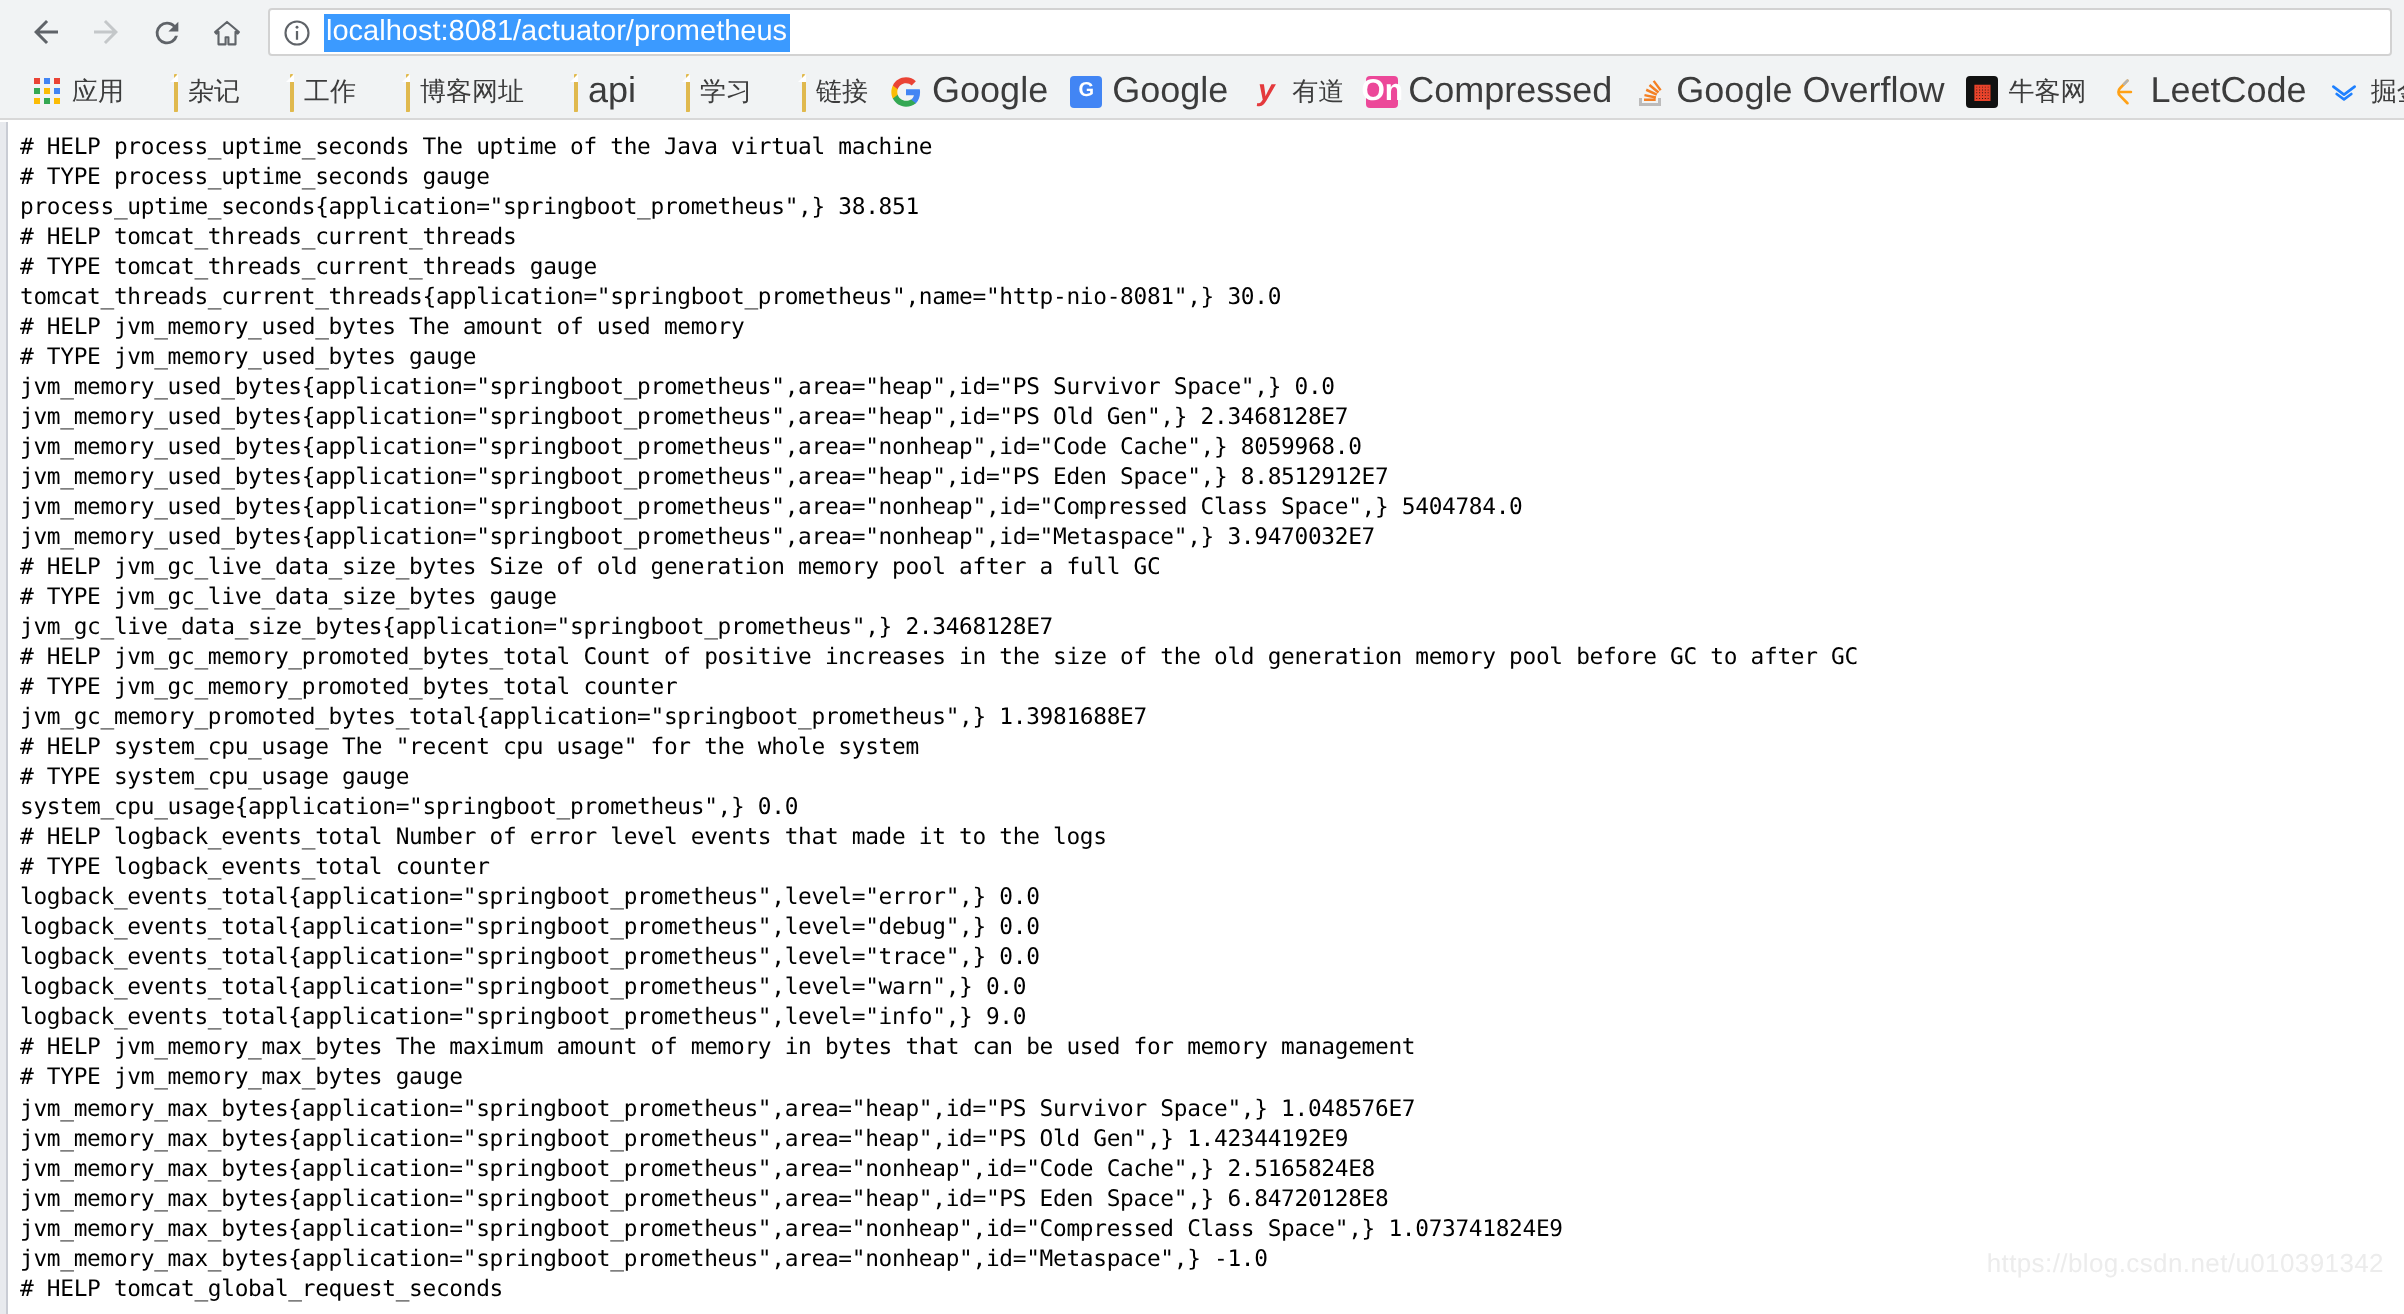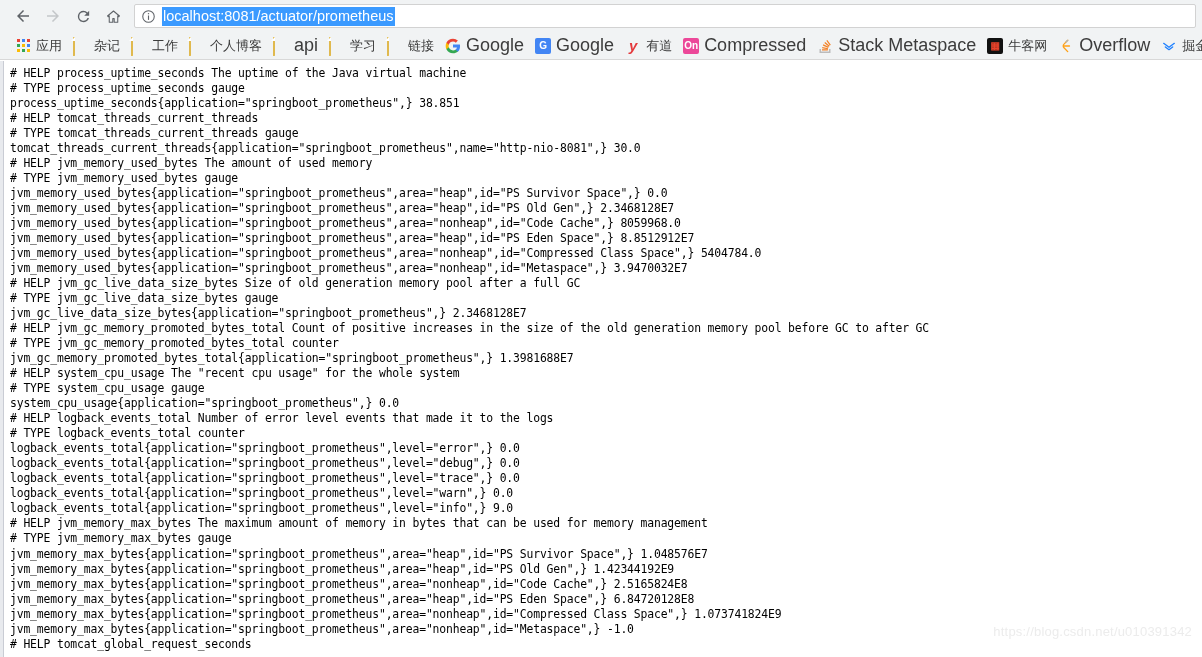"应用" .bm { text-align: none -> right }
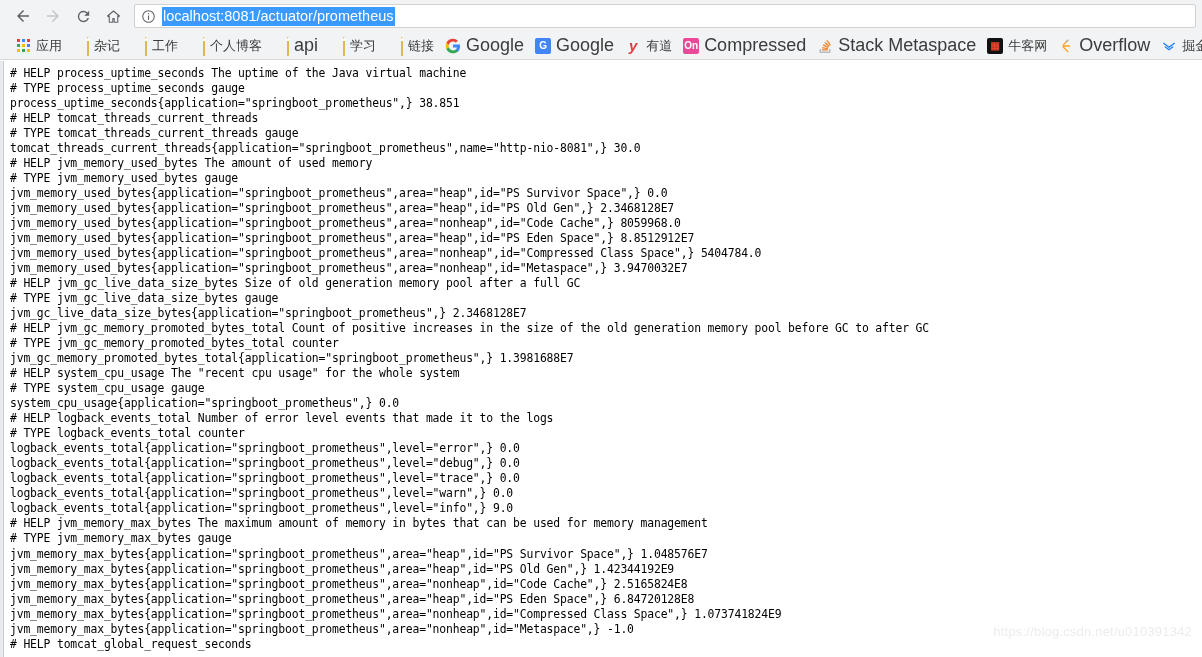"个人博客" span.bm-label { text: 个人博客 -> 博客网址 }
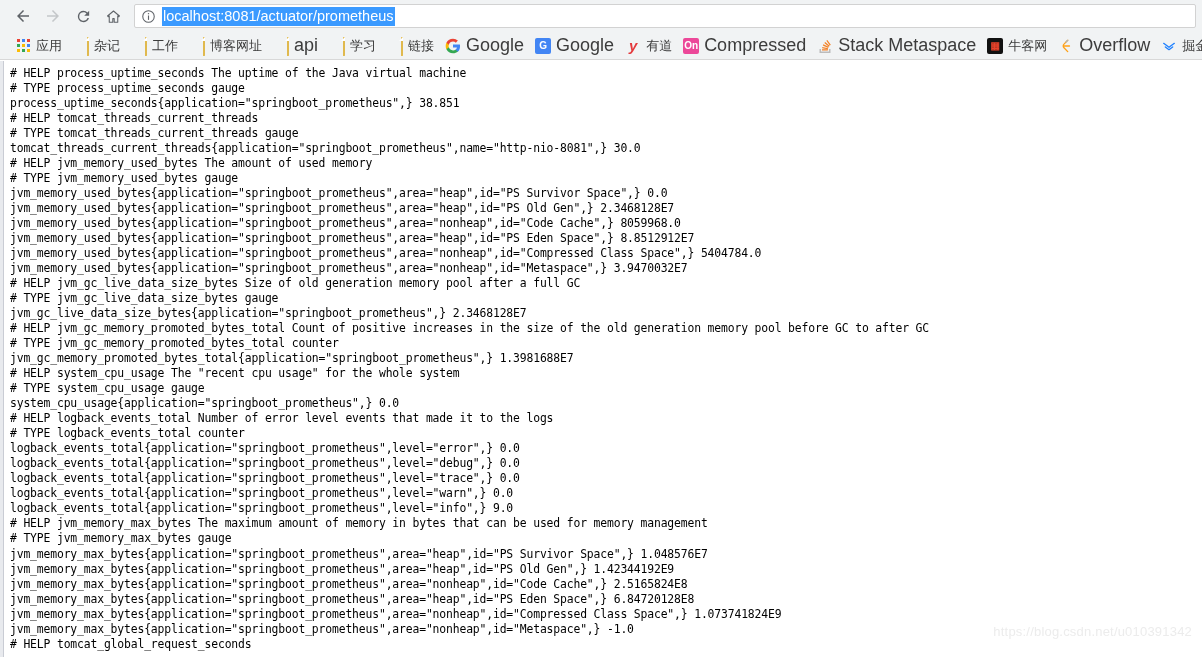"On" span.ico-sq { font-size: 10px -> 15px }
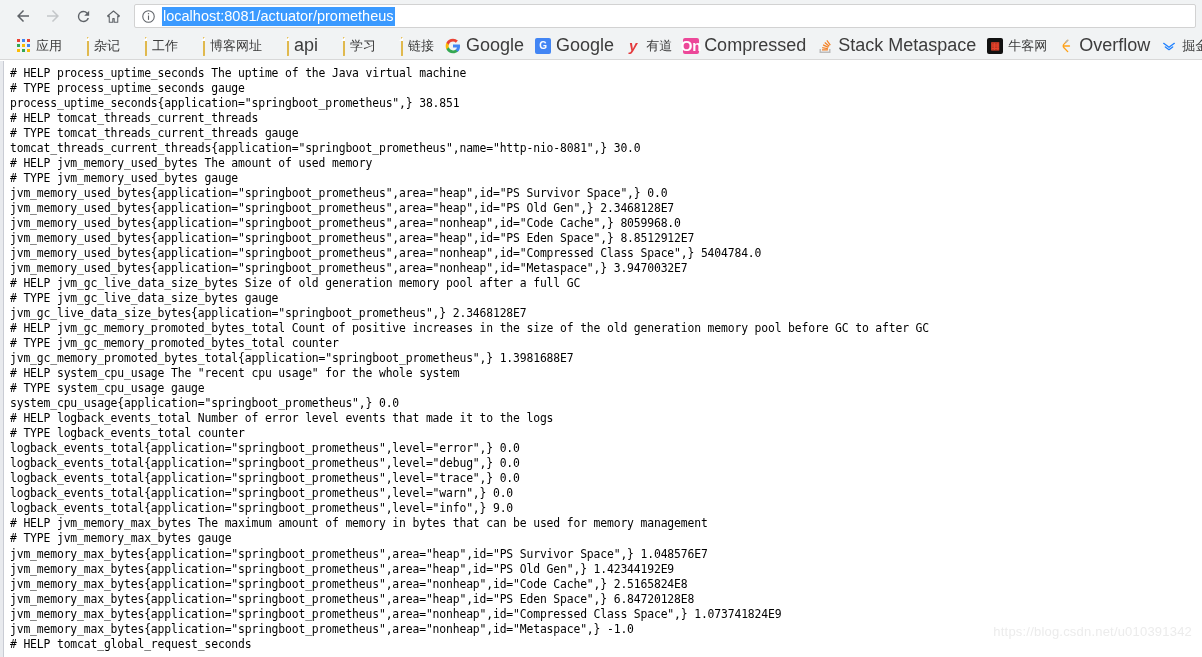"Stack Metaspace" span.bm-label { text: Stack Metaspace -> Google Overflow }
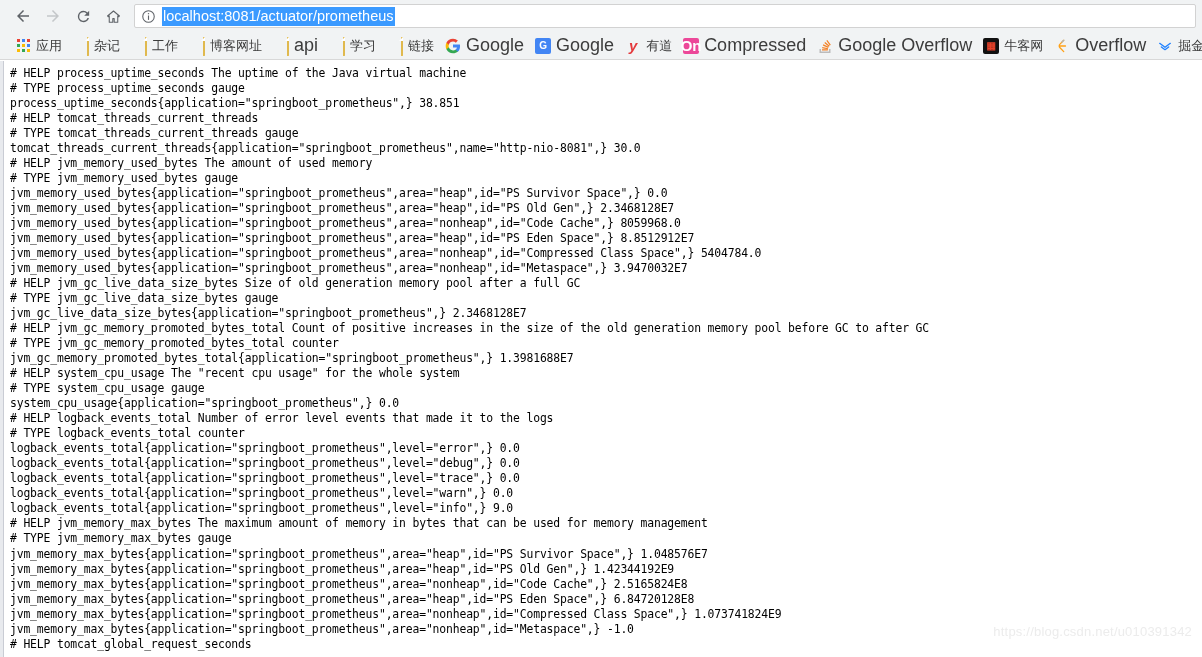"Overflow" span.bm-label { text: Overflow -> LeetCode }
